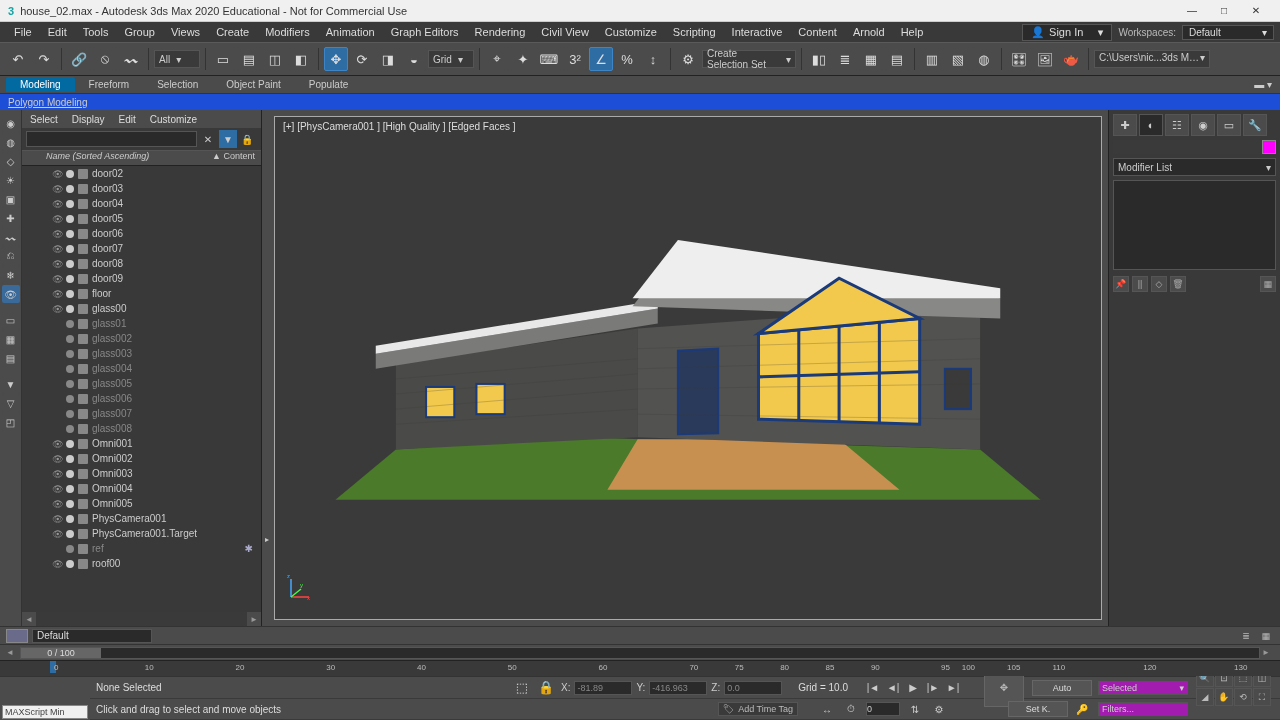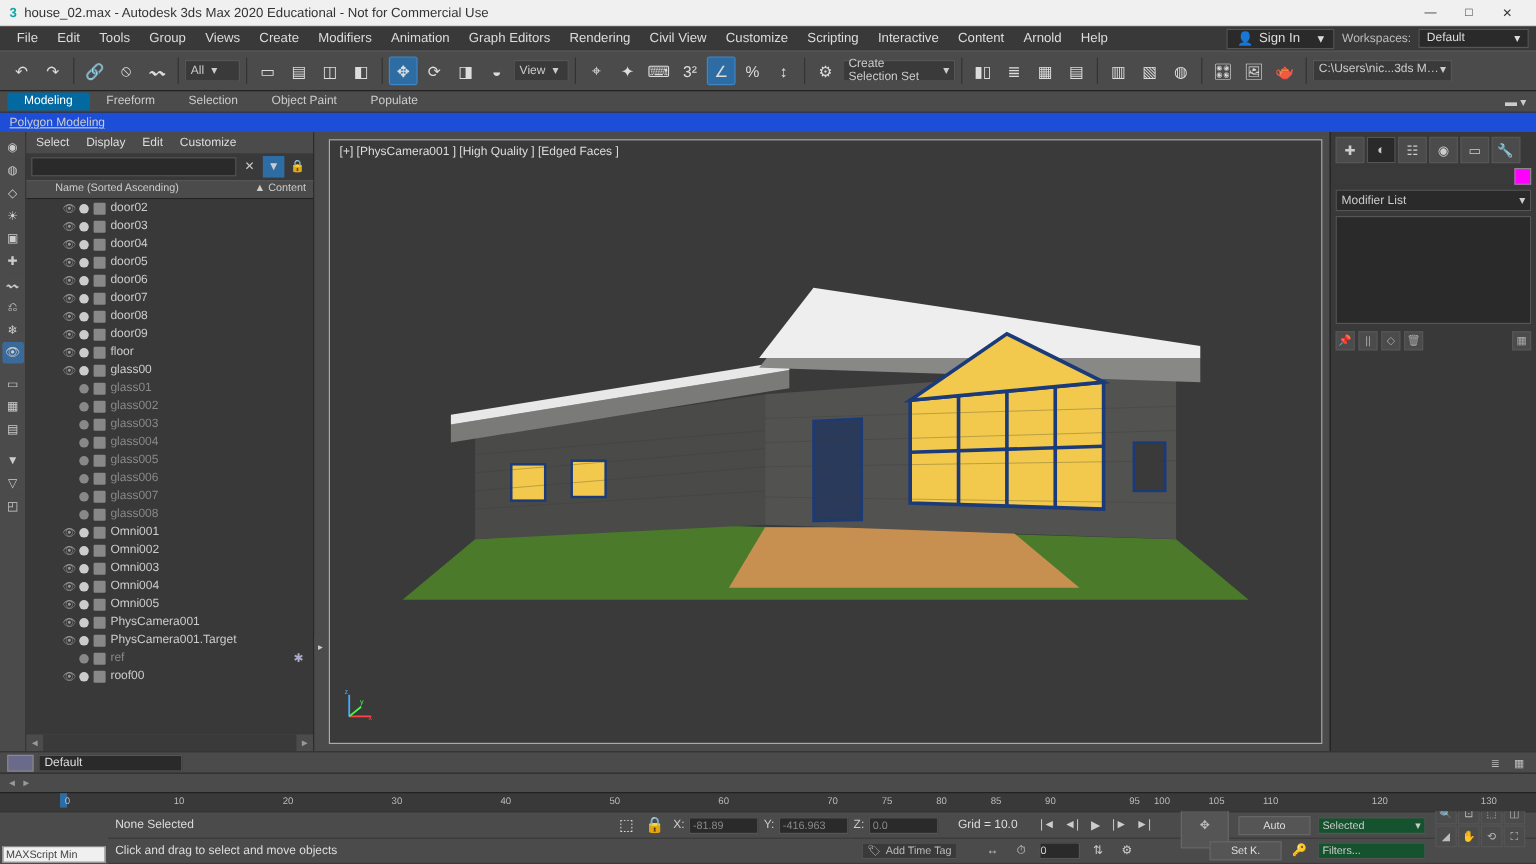"View" span { text: View -> Grid }
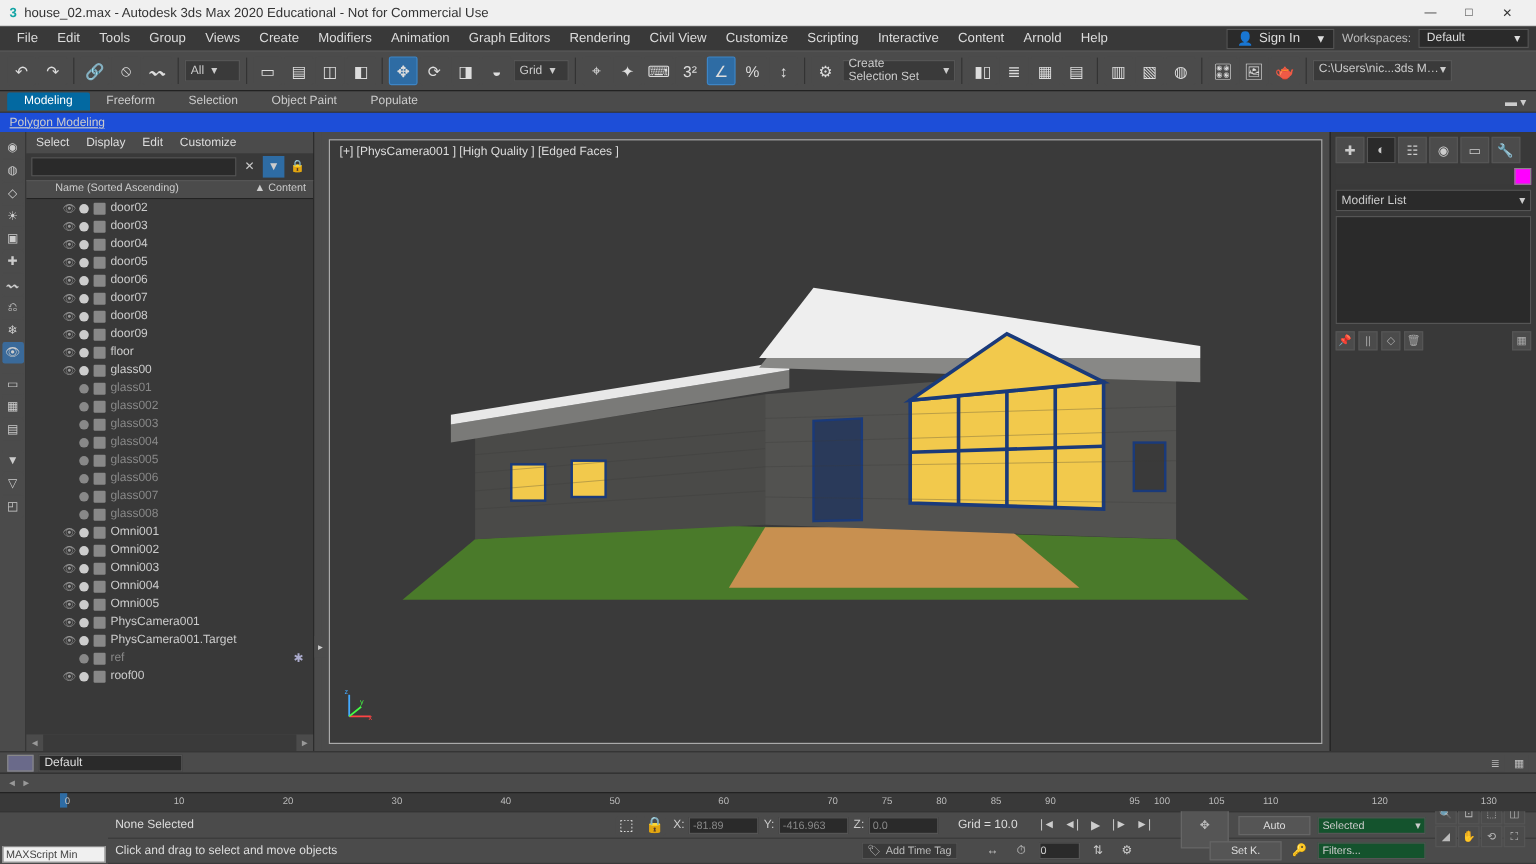"Name (Sorted Ascending)" .se-head .c2 { font-style: none -> italic }
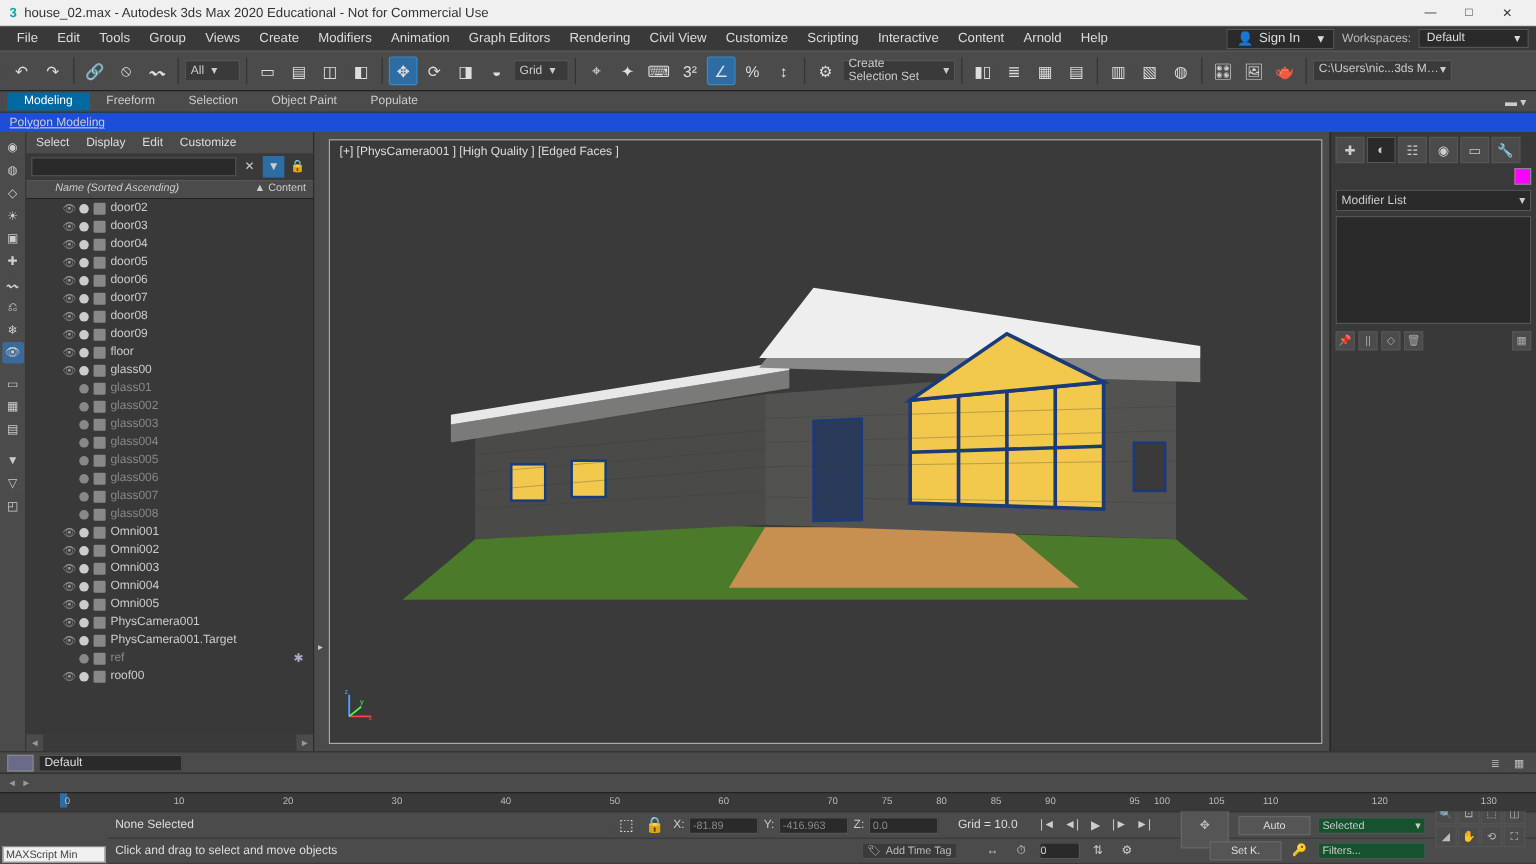"0 / 100" div.ts-track { html: none -> <div> <div> <span>0 / 100</span> </div> </div> }
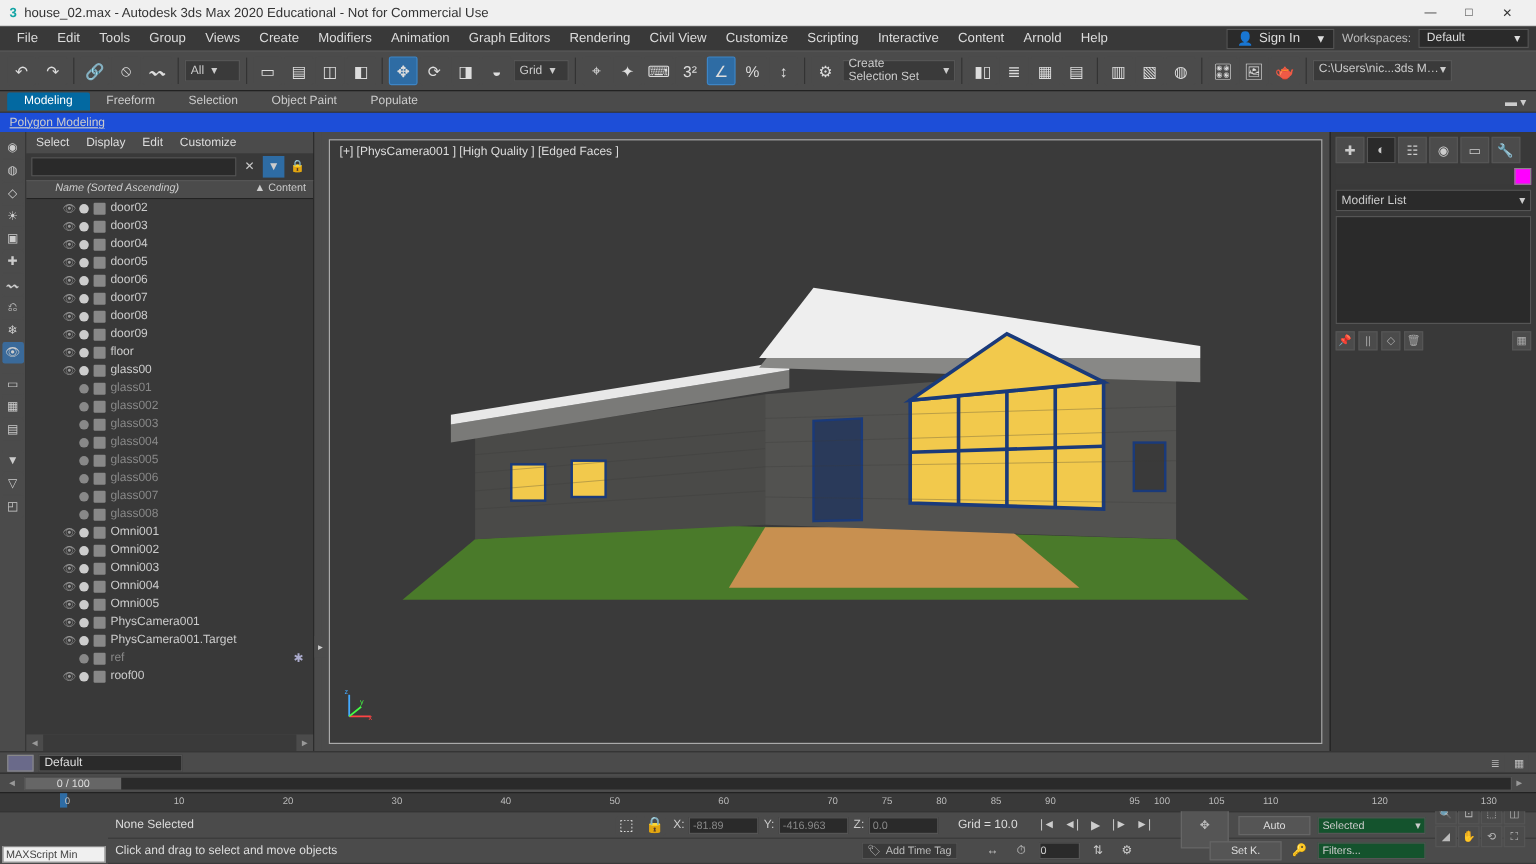"Selected" .sel-dd { background: #14532d -> #a21caf }
